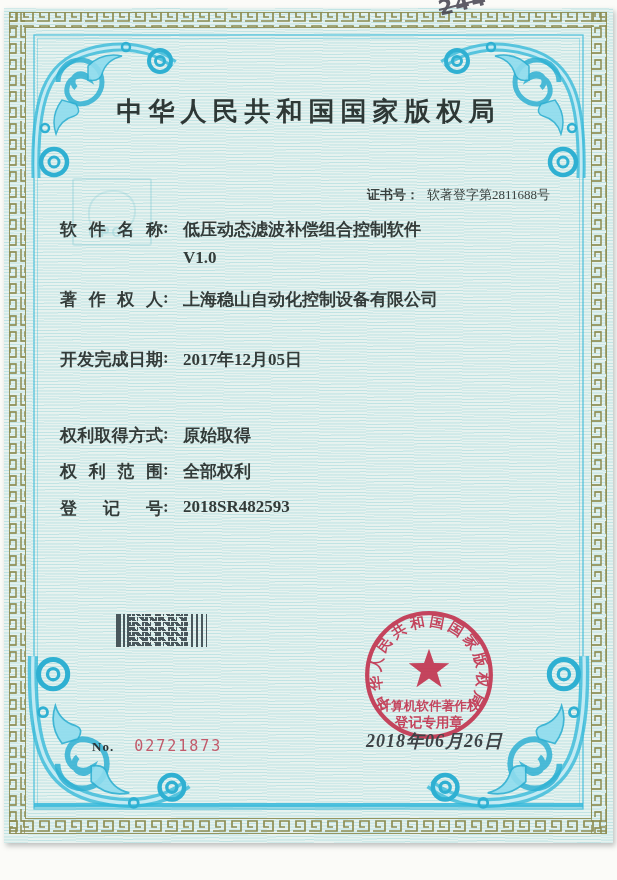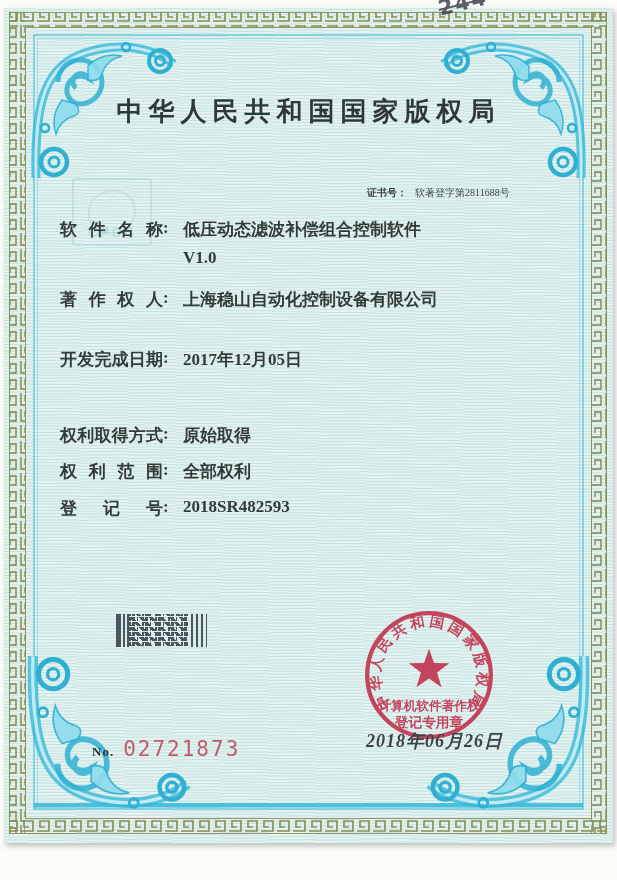"证书号： 软著登字第2811688号" .certno { font-size: 10px -> 13px }
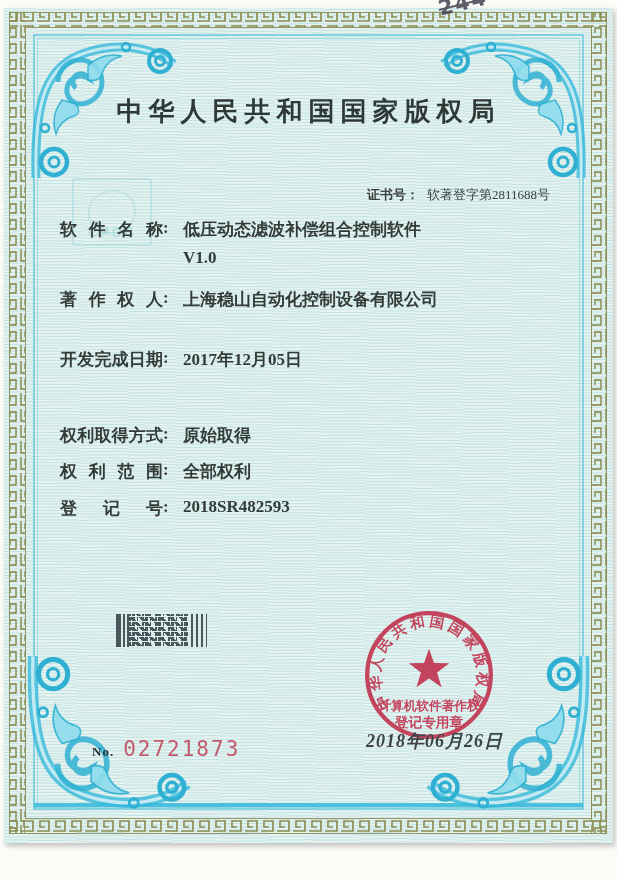"02721873" .serial .no-val { font-size: 21px -> 15px; margin-left: 9px -> 20px }
